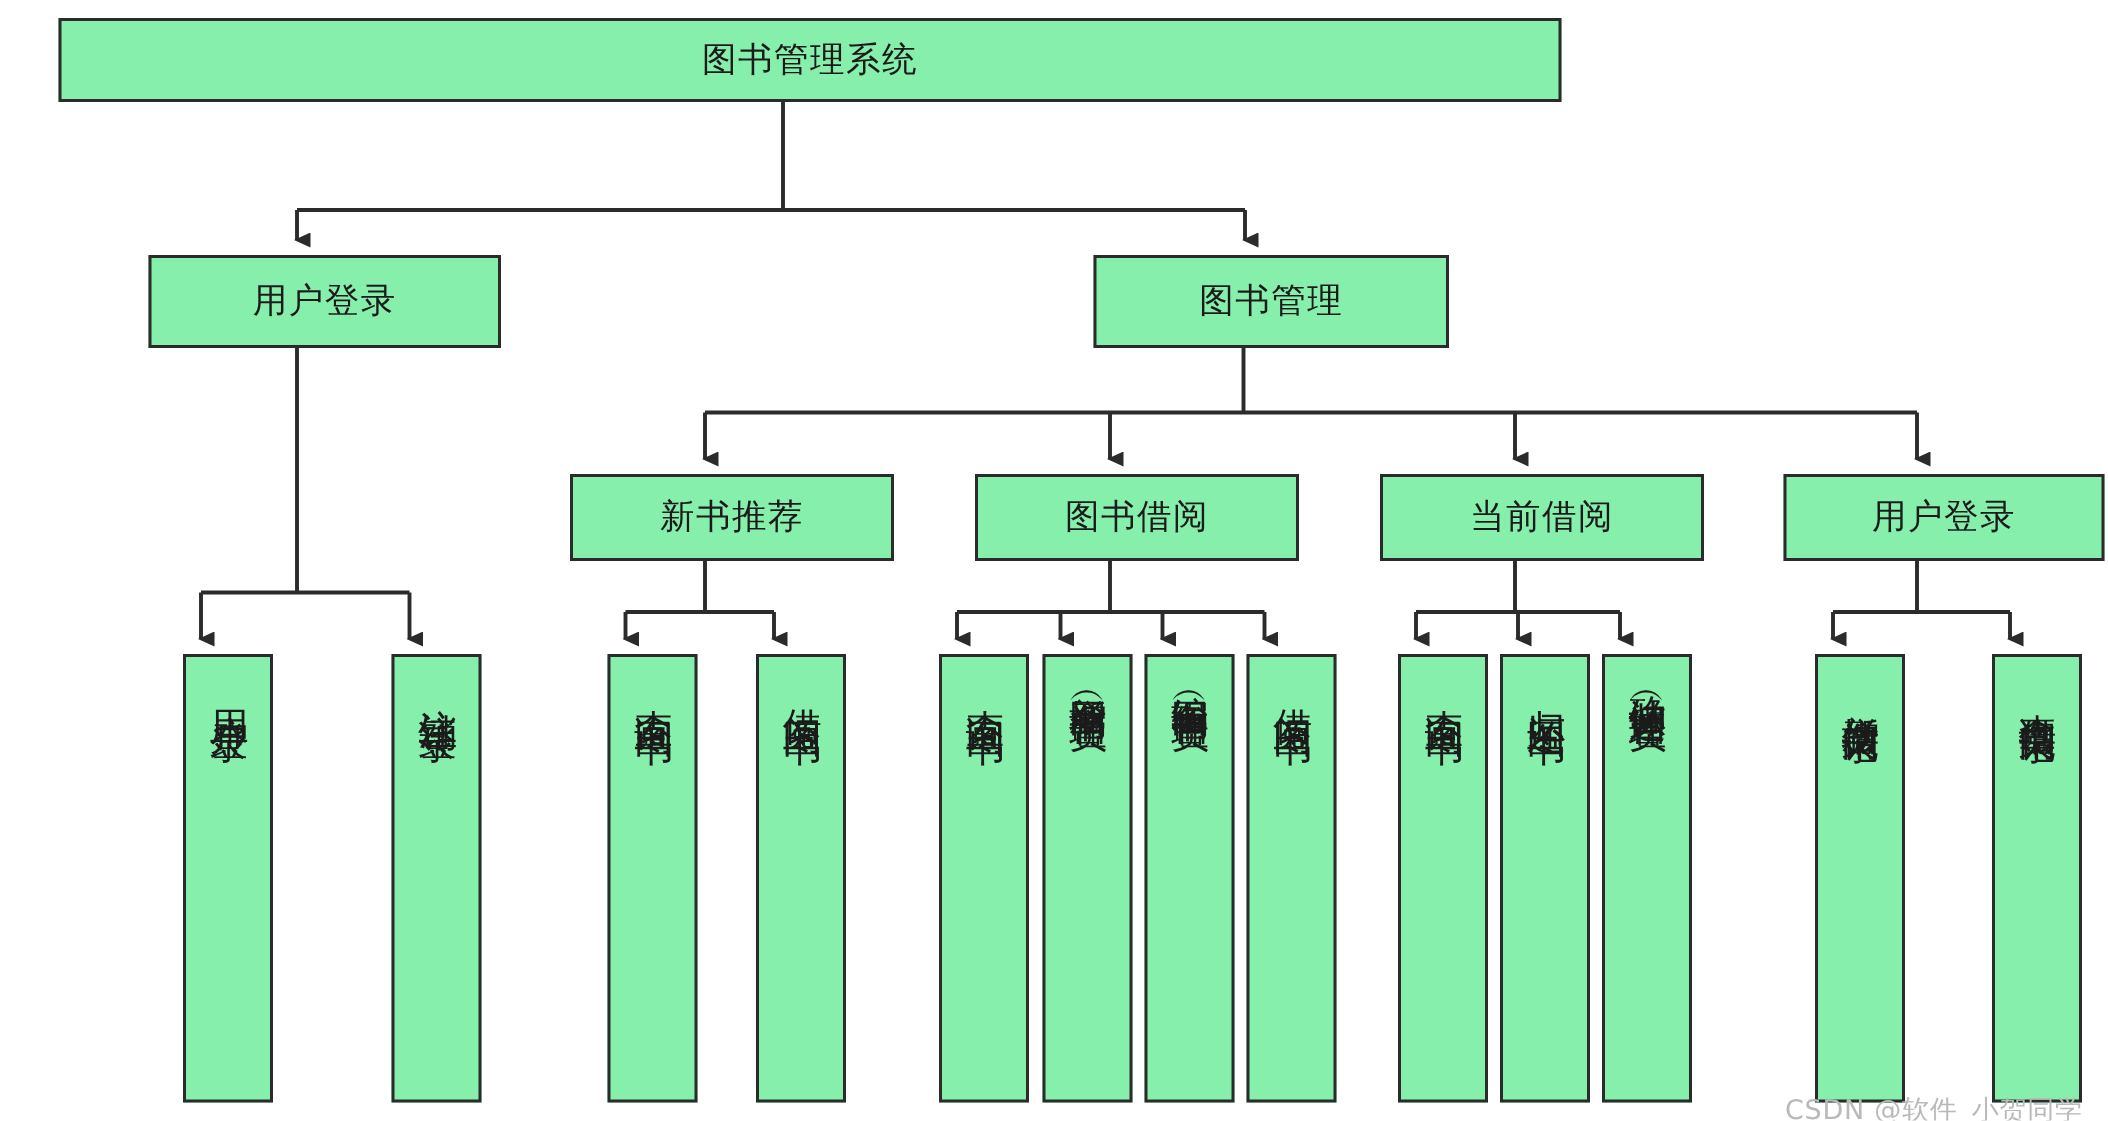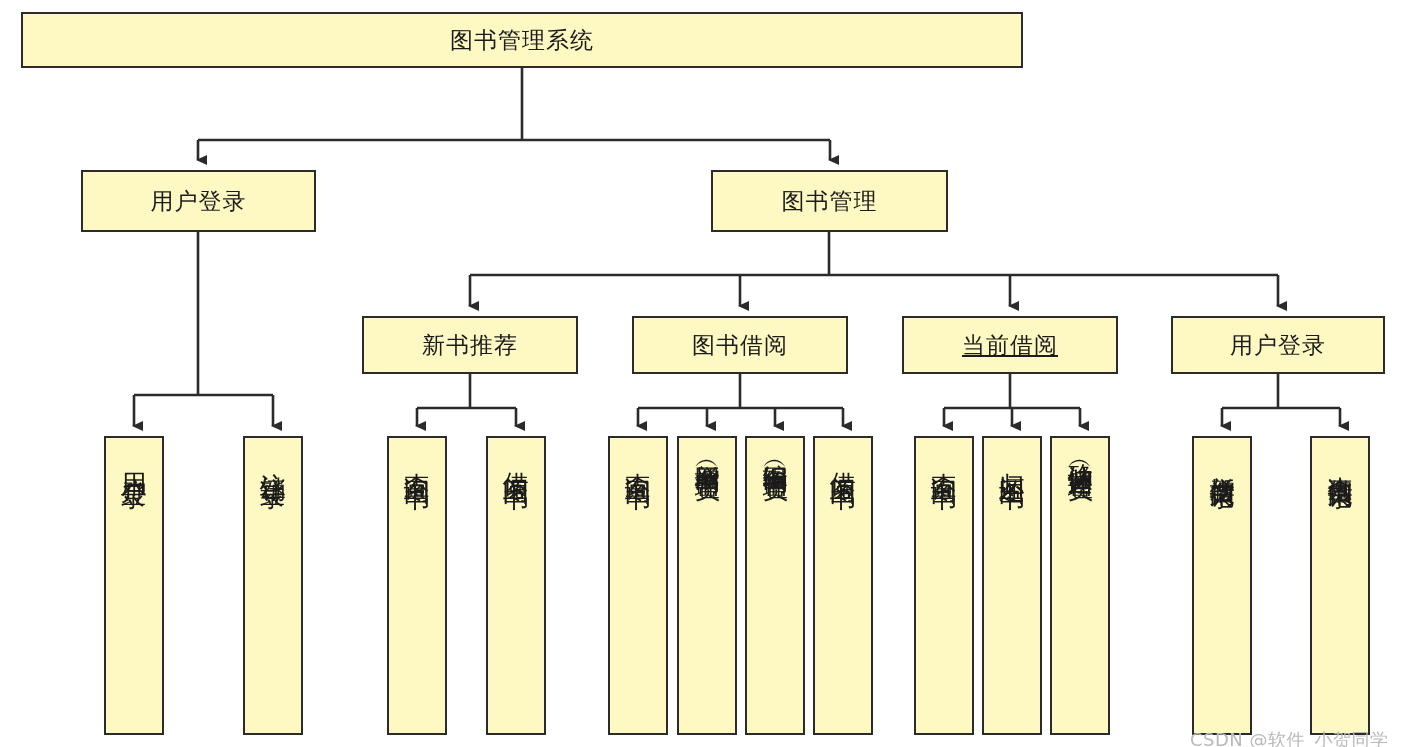"图书管理系统" .node { background: #fef9c3 -> #86efac; margin-left: none -> 18px }
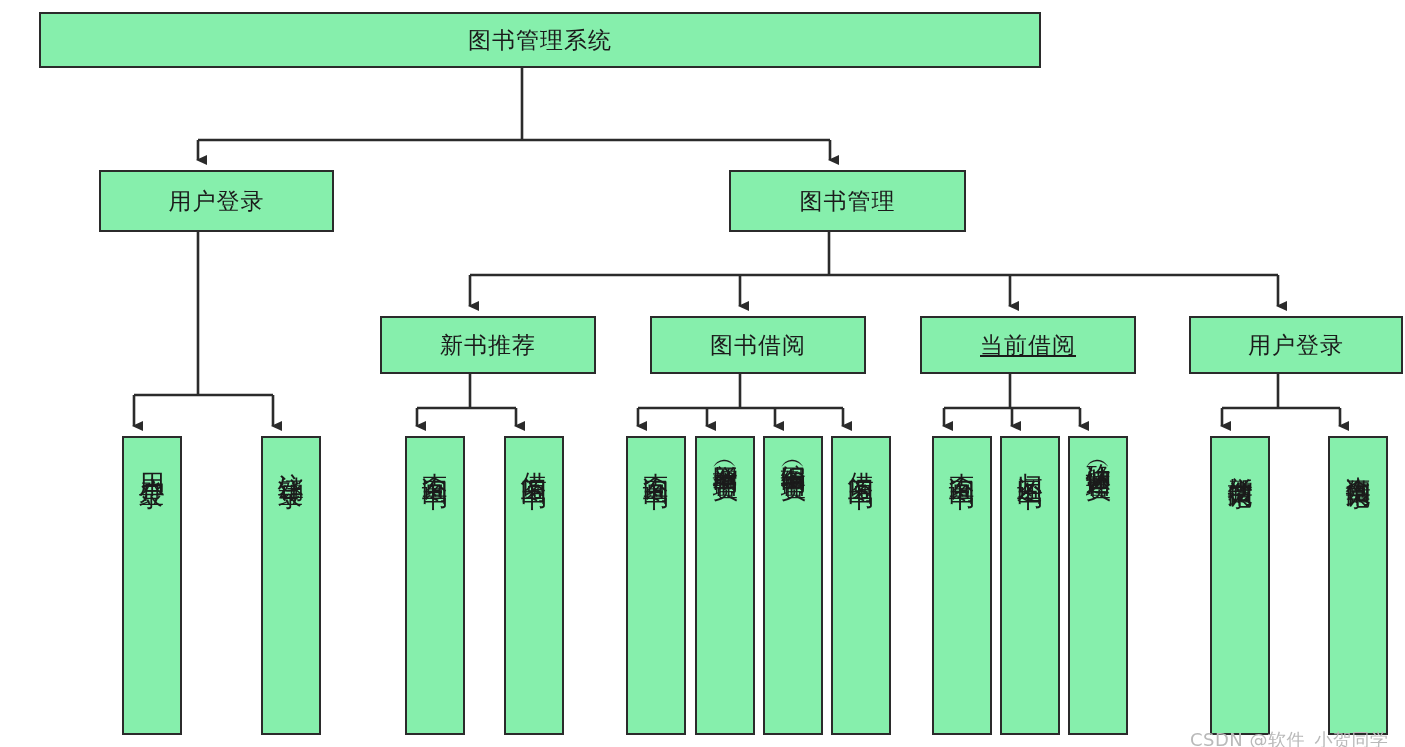"当前借阅" div.node { text-decoration: underline -> none }
